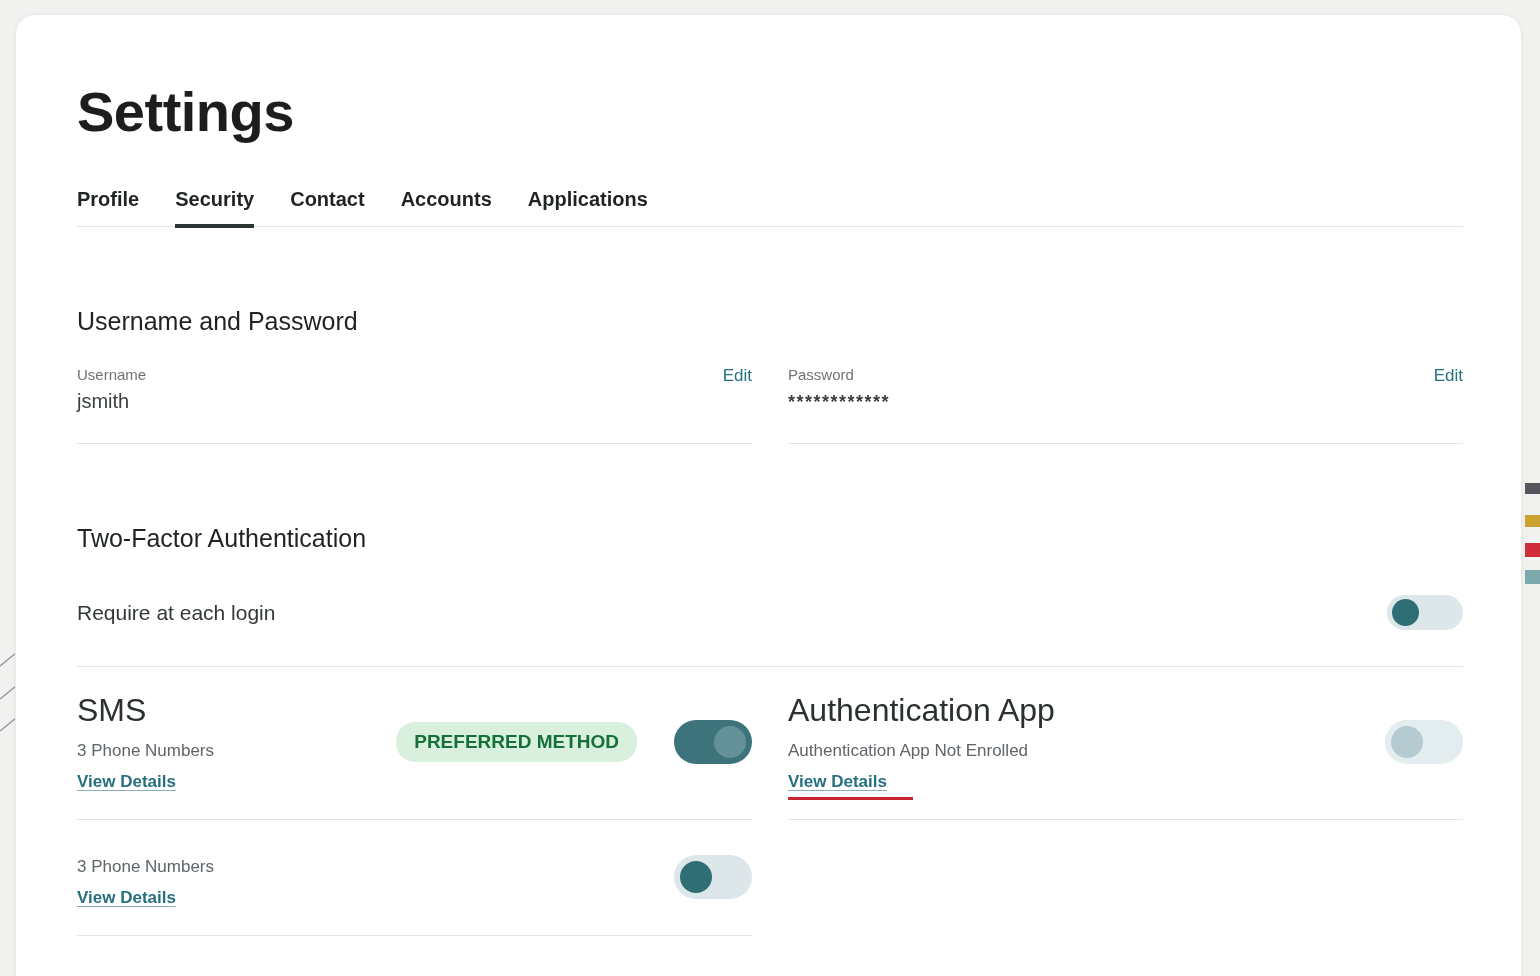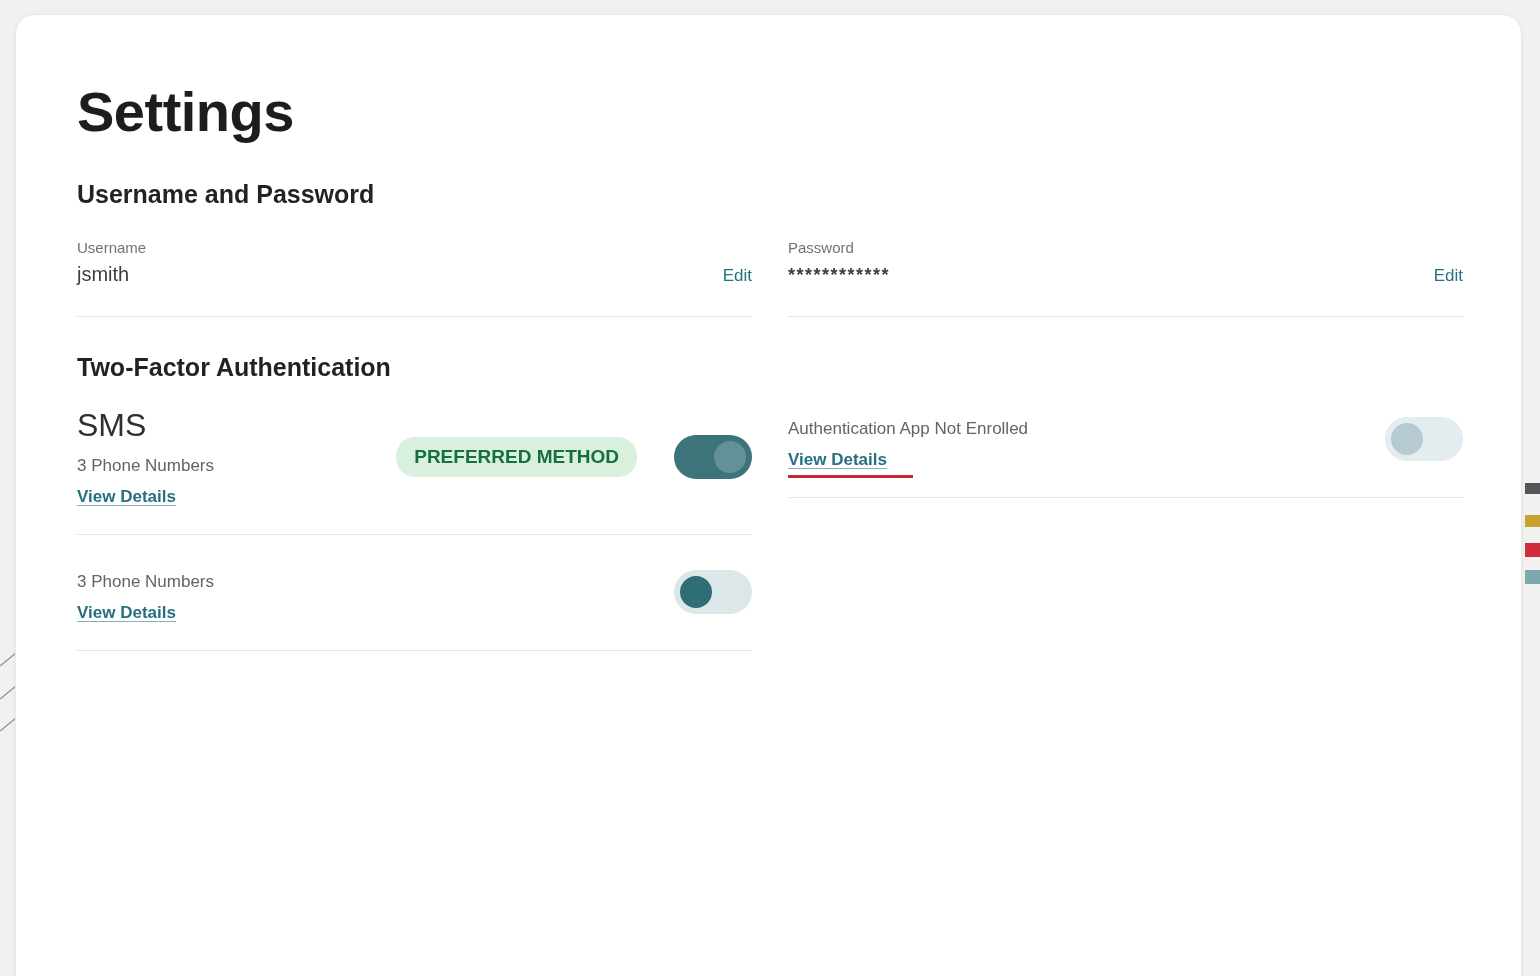"Profile" nav.tabs { html: none -> <nav> <div>Profile</div> <div>Security</div> <div>Contact</div> <div>Accounts</div> <div>Applications</div> </nav> }
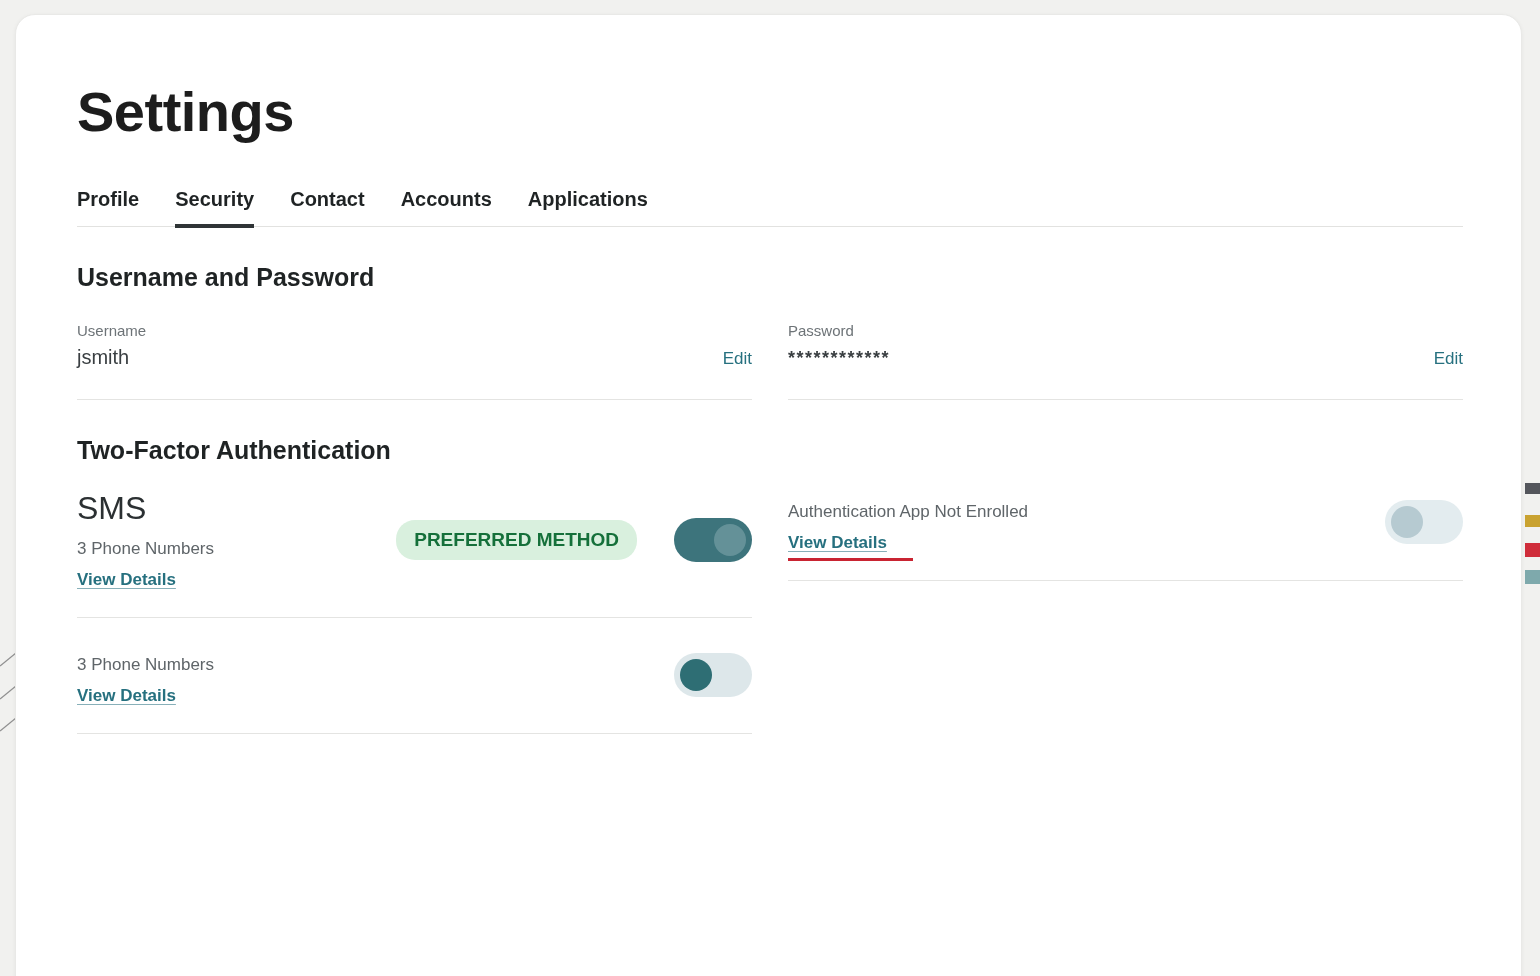"Username and Password" .section-heading { font-weight: 700 -> 400; margin-top: 36px -> 80px }
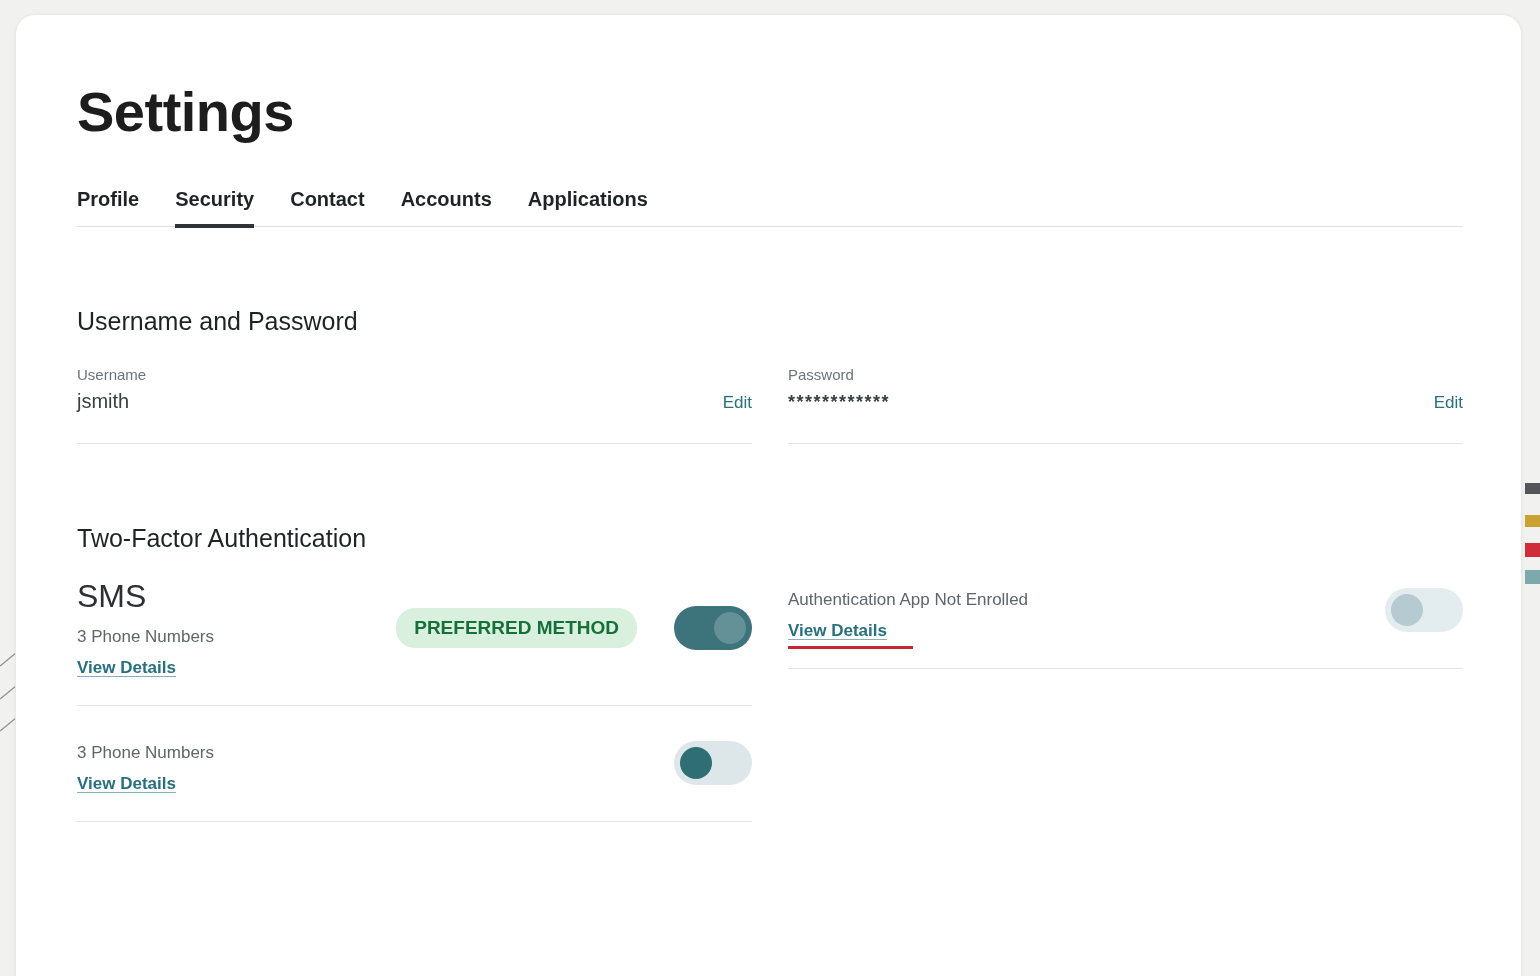"Username" .cred-field { align-items: flex-end -> flex-start }
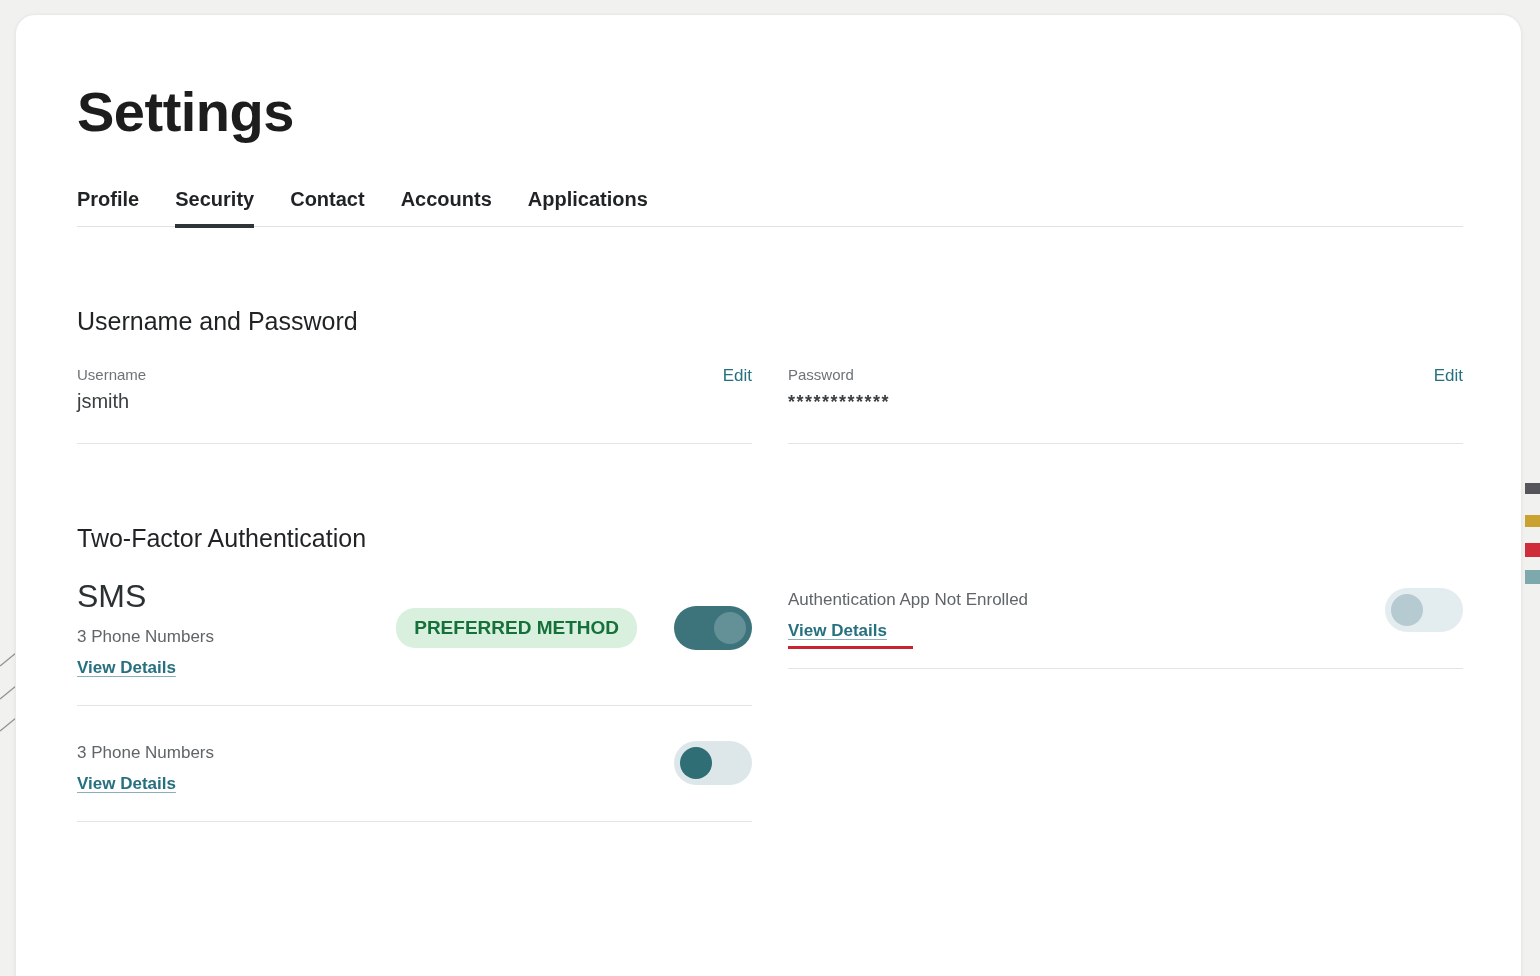"Require at each login" div.require-row { html: none -> <div> <div>Require at each login</div> <div> <div></div> </div> </div> }
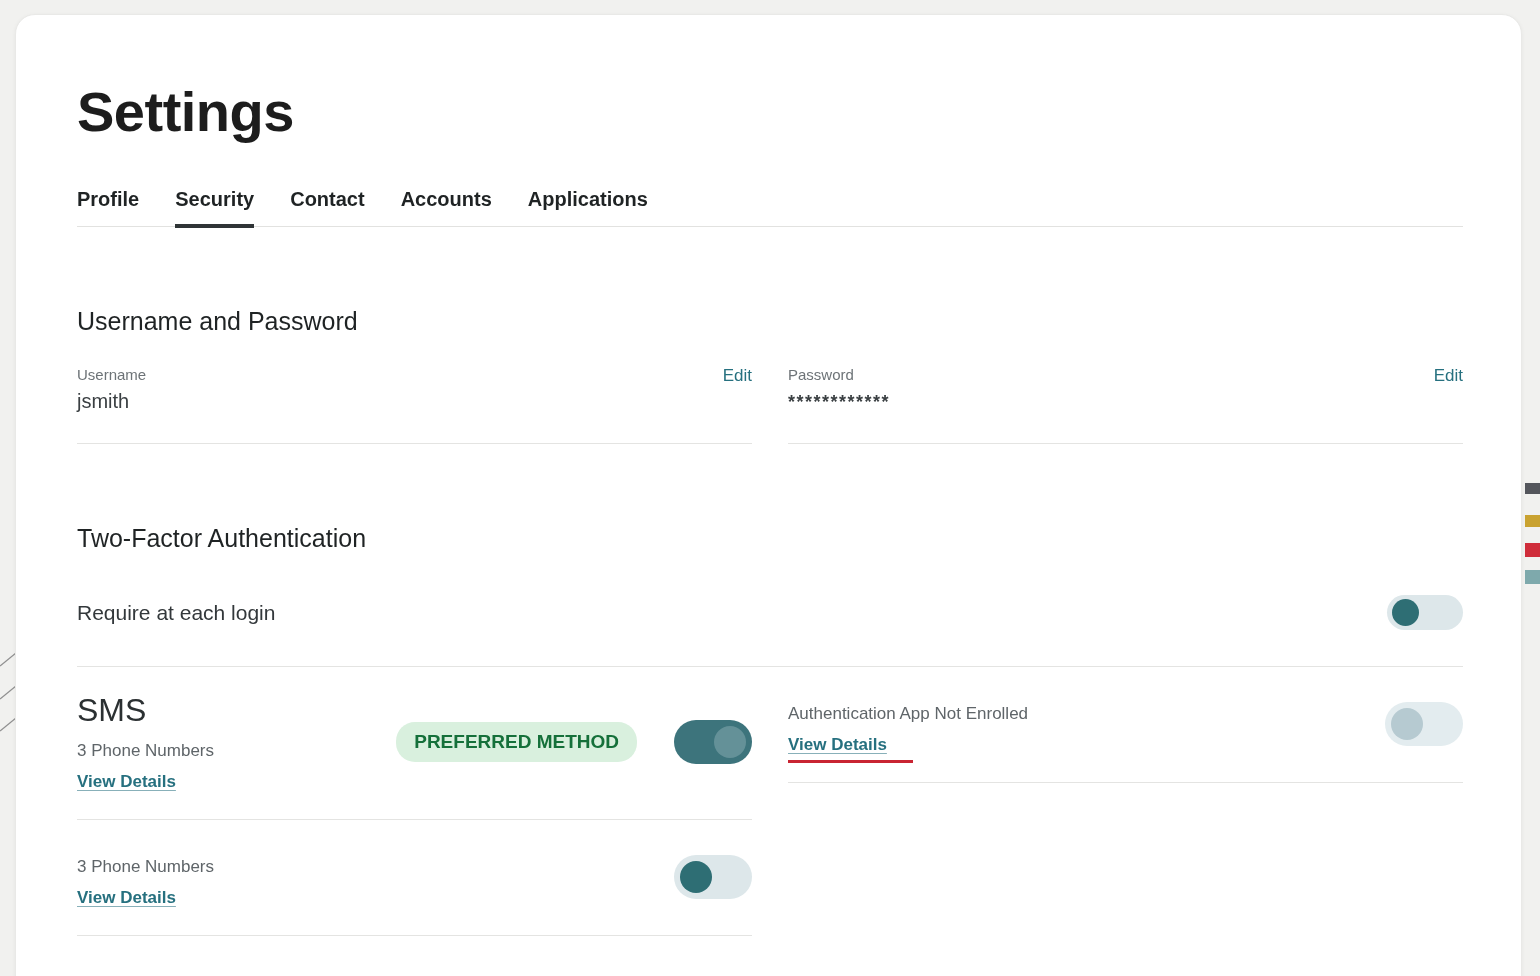"Authentication App" div.m-title { html: none -> <div>Authentication App</div> }
